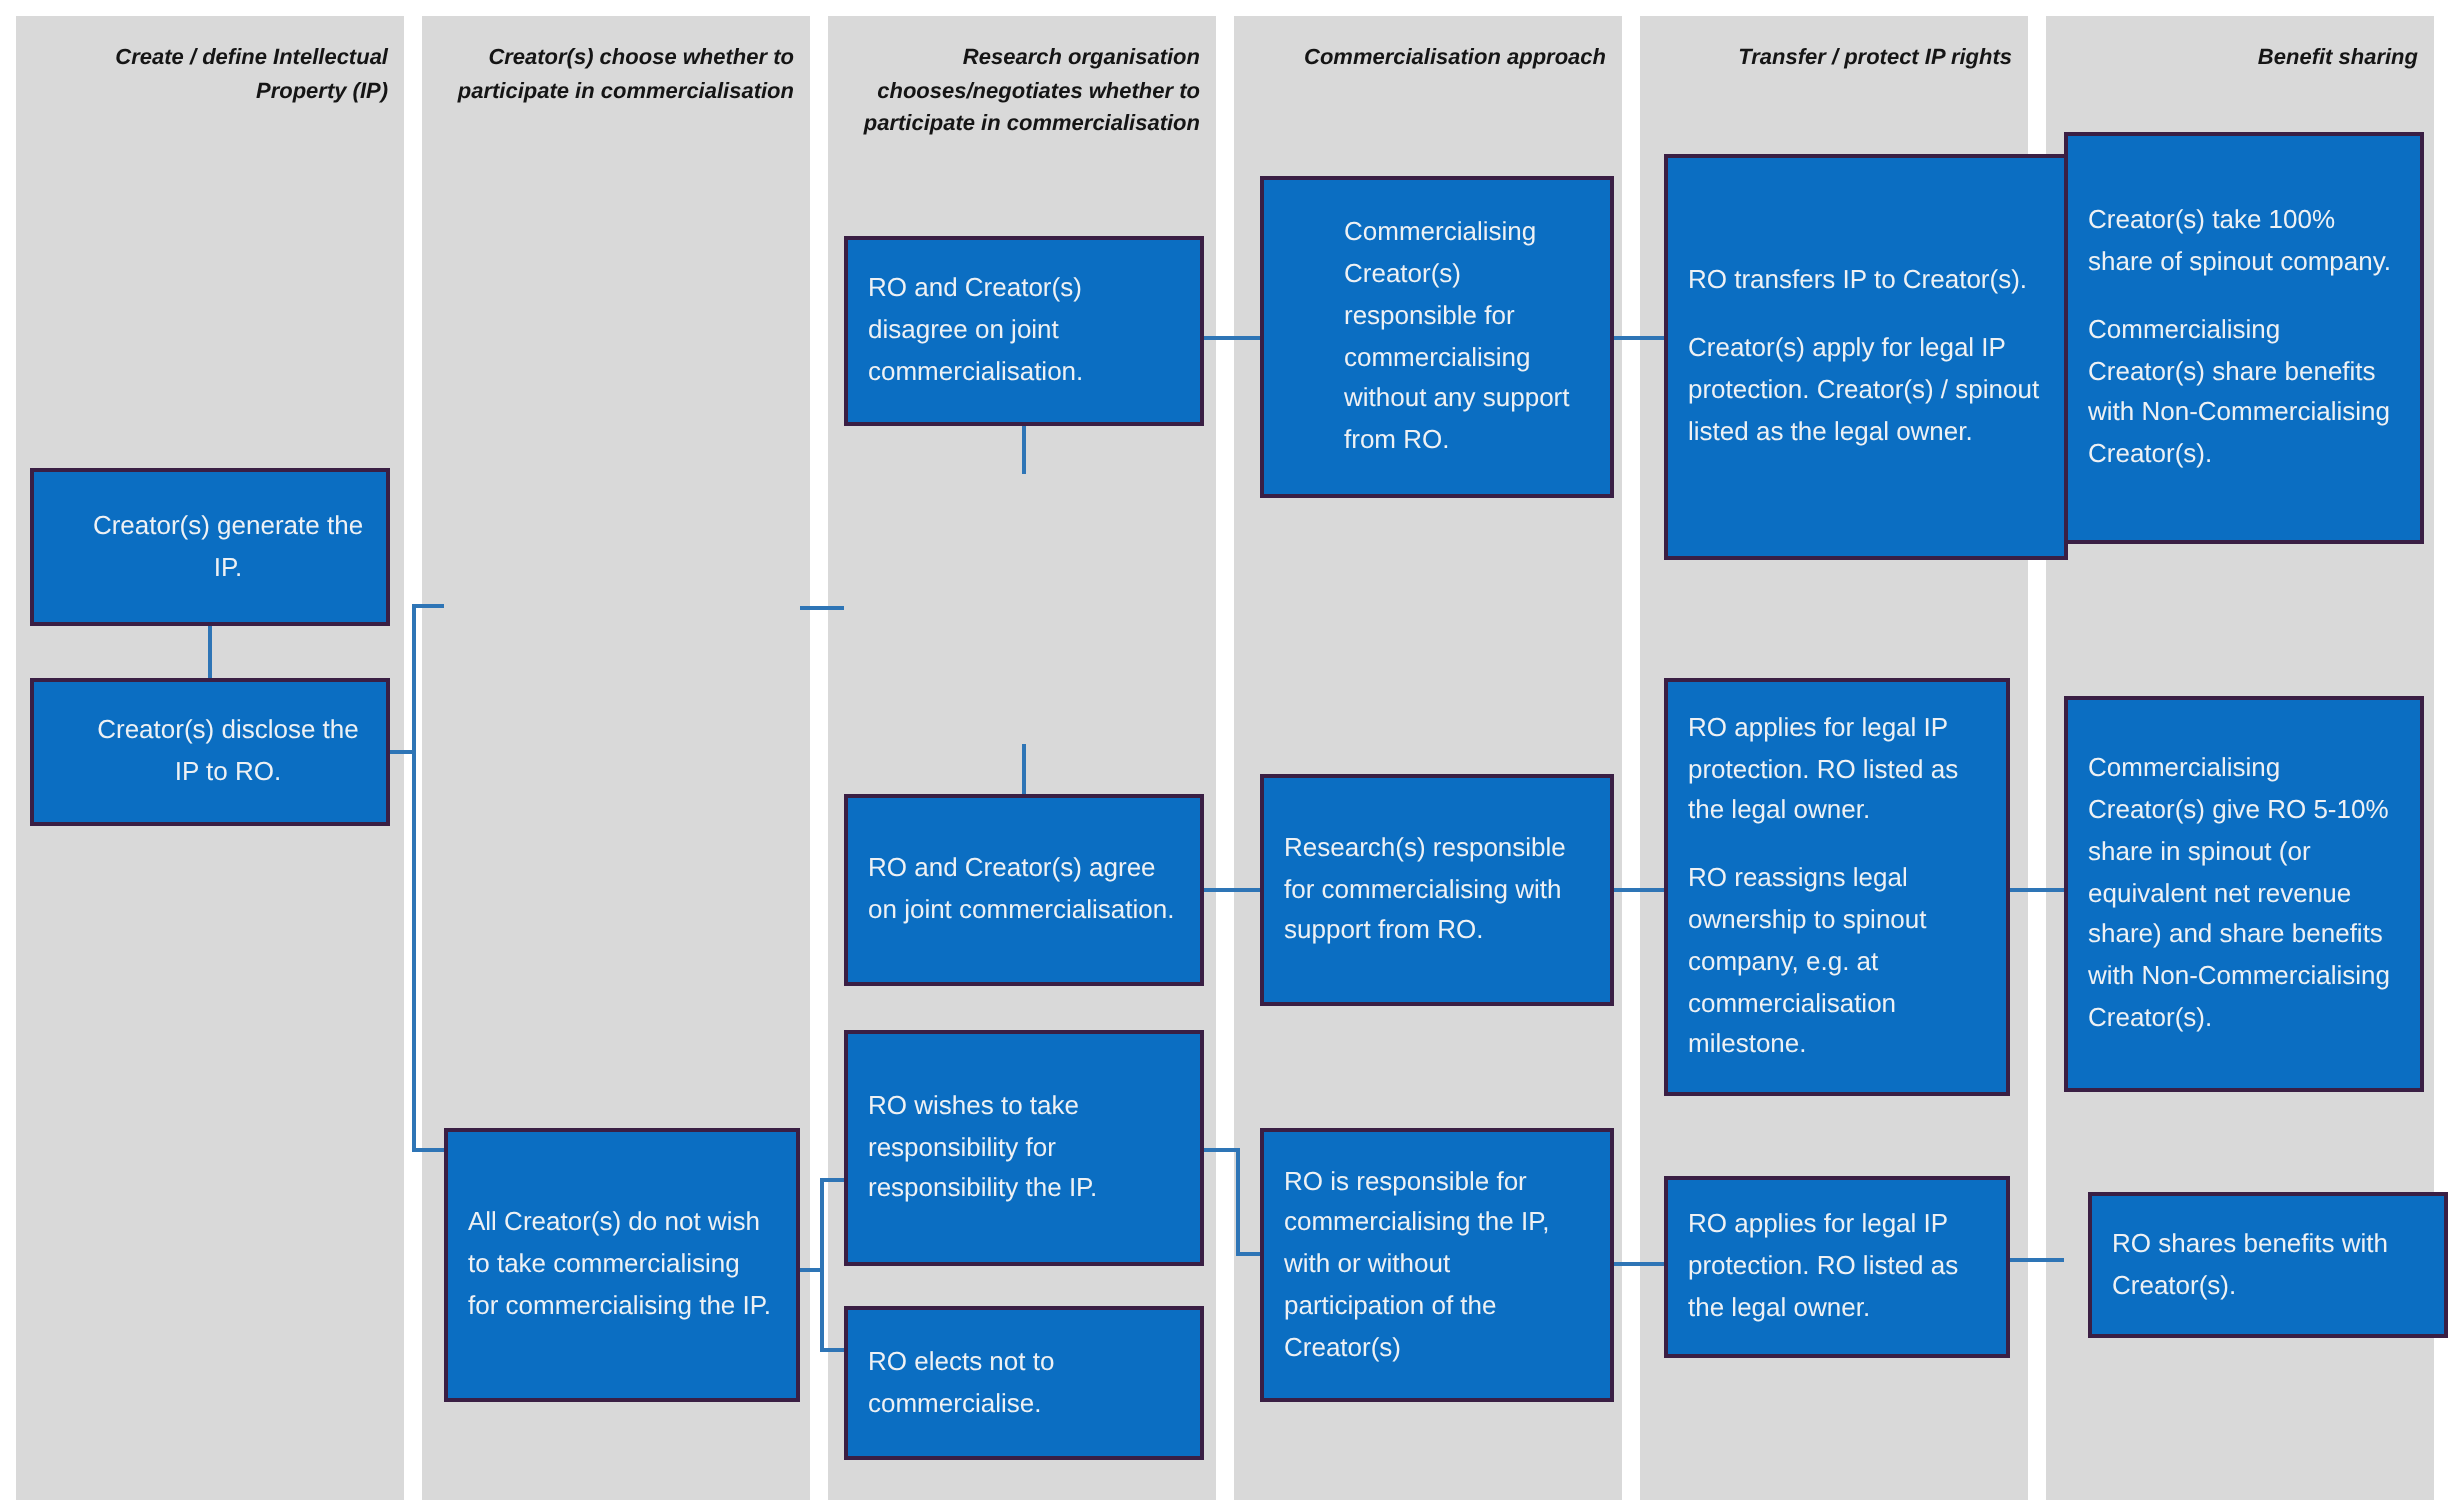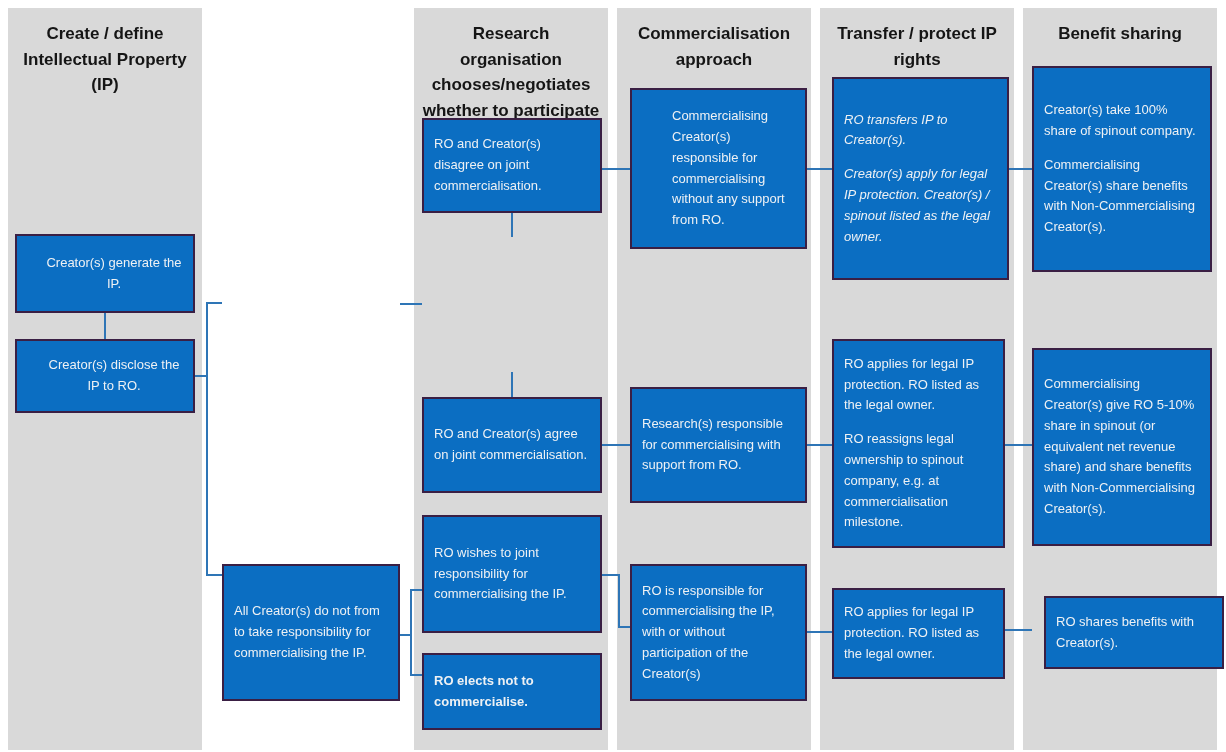"Create / define Intellectual Property" .col-header { font-size: 17px -> 11px; font-style: none -> italic; text-align: center -> right }
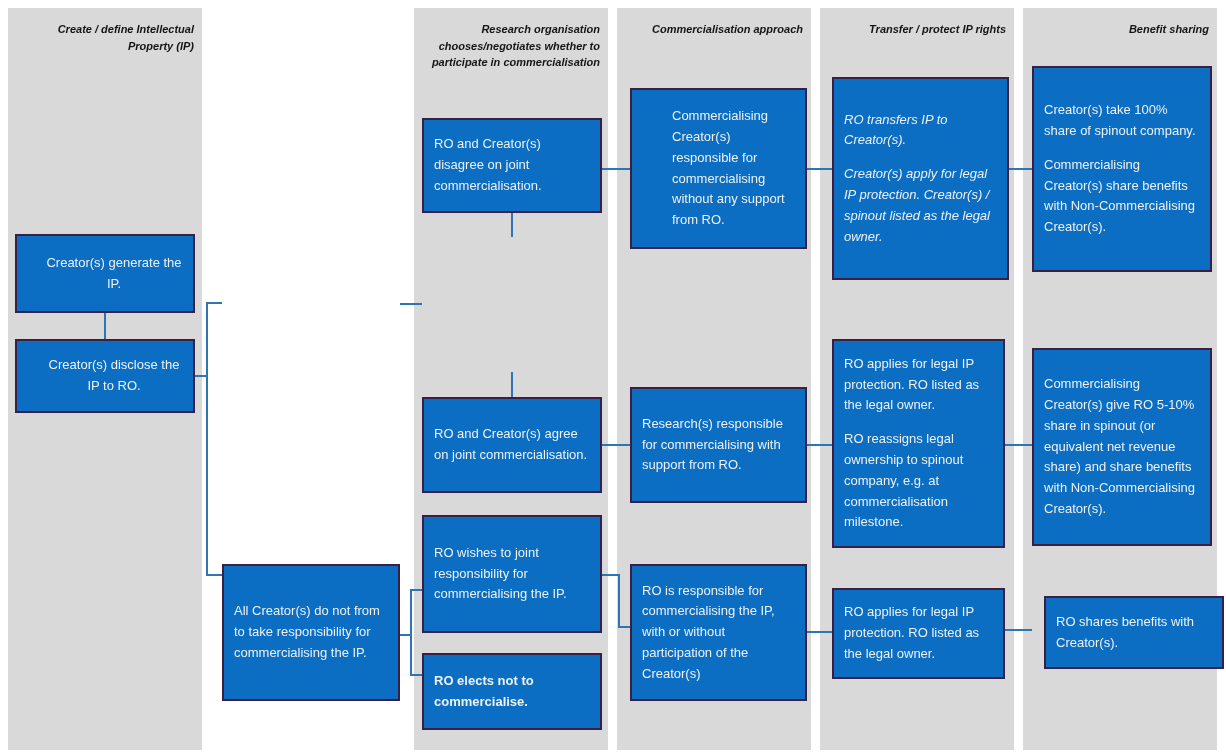"Creator(s) choose whether to participate" div.col { html: none -> <div> <div>Creator(s) choose whether to participate in commercialisation</div> </div> }
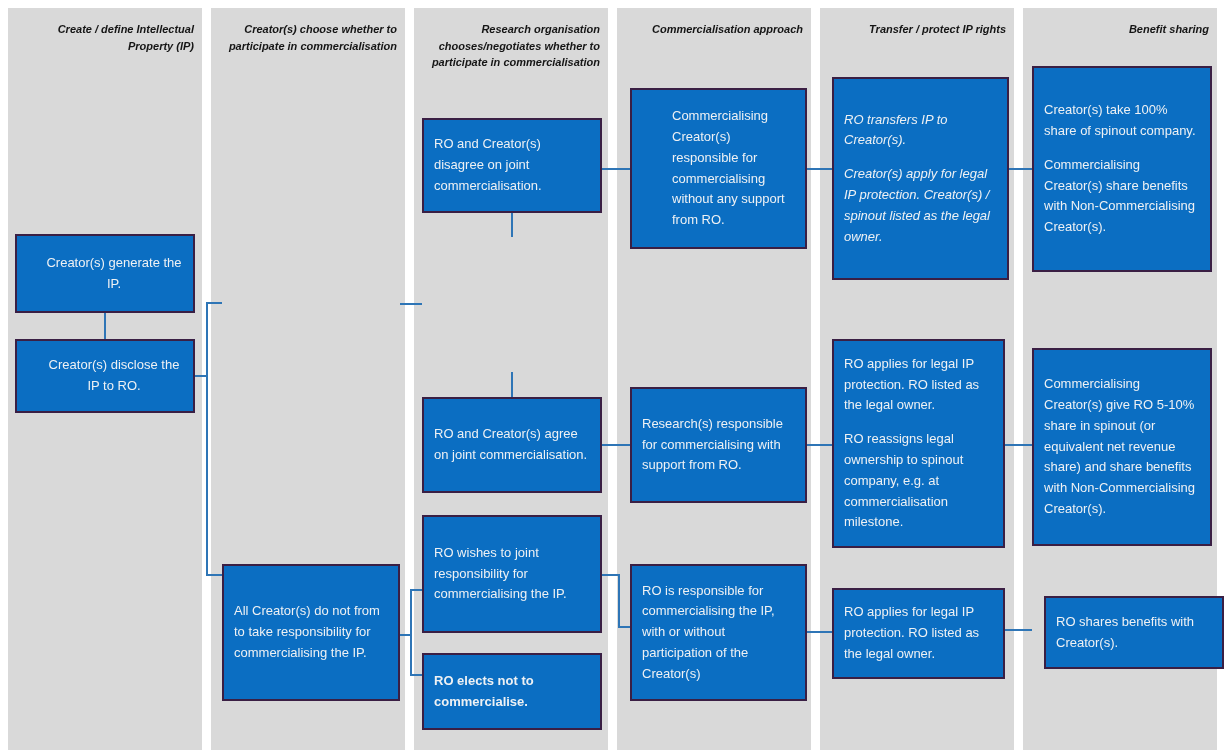"RO transfers IP to Creator(s)." div.box { font-style: italic -> none; width: 177px -> 202px }
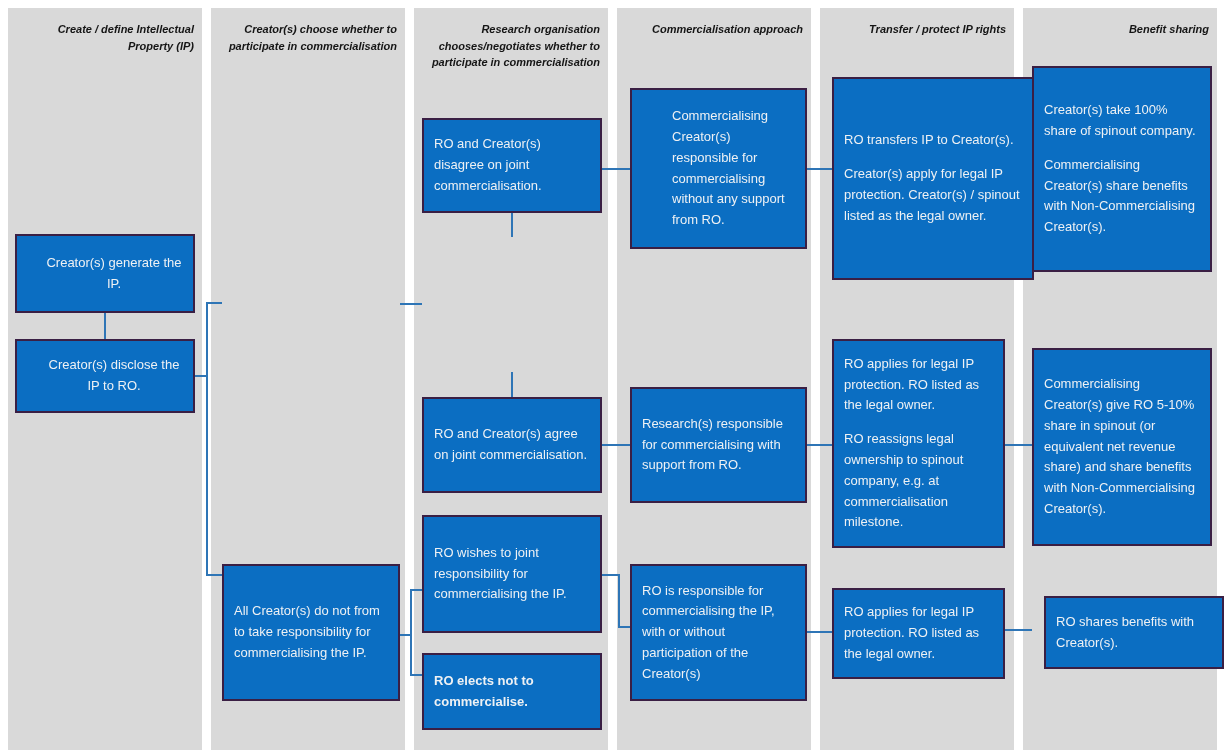"RO wishes to joint responsibility" p { text: joint responsibility for commercialising -> take responsibility for responsibility }
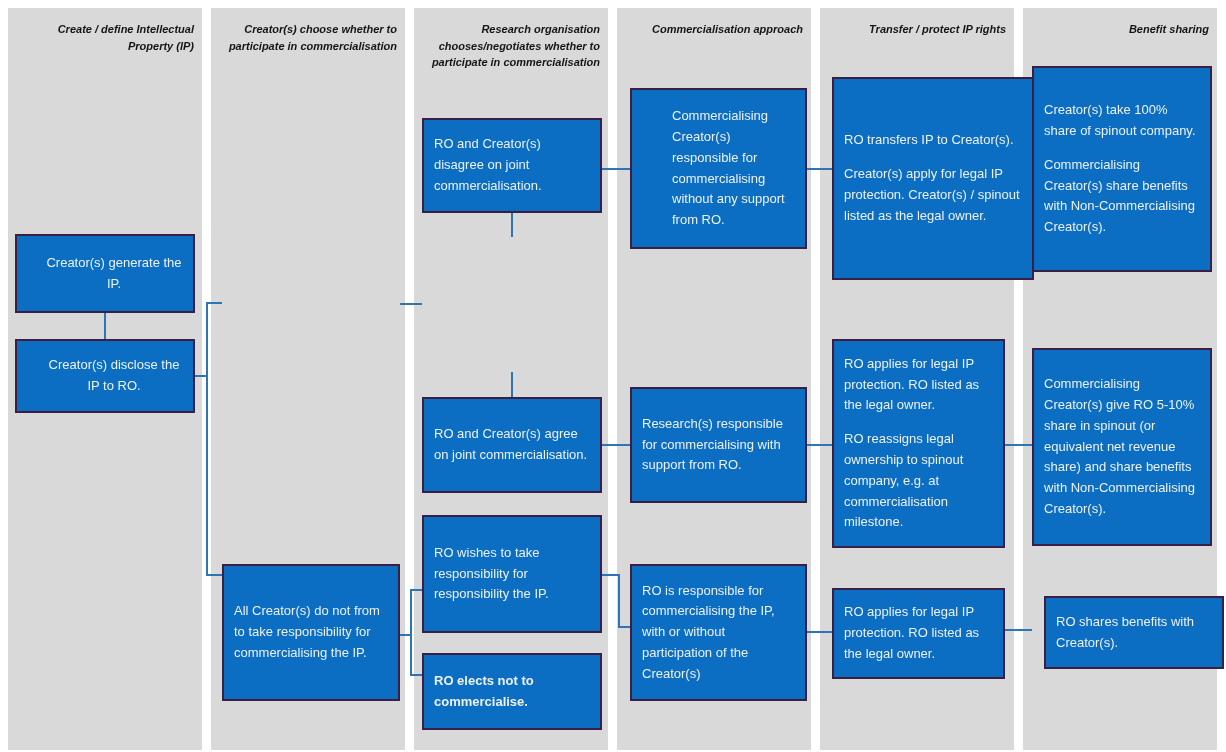"All Creator(s) do not from" p { text: from to take responsibility -> wish to take commercialising }
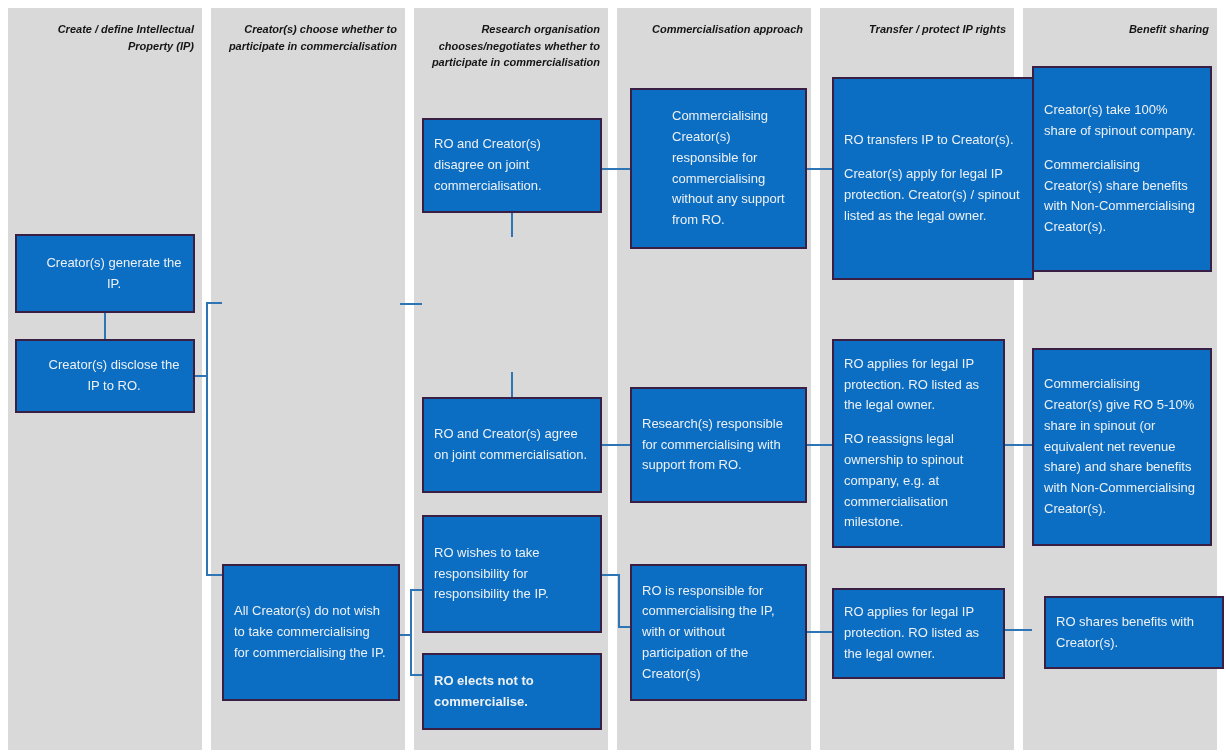"RO elects not to commercialise." div.box { font-weight: bold -> none }
